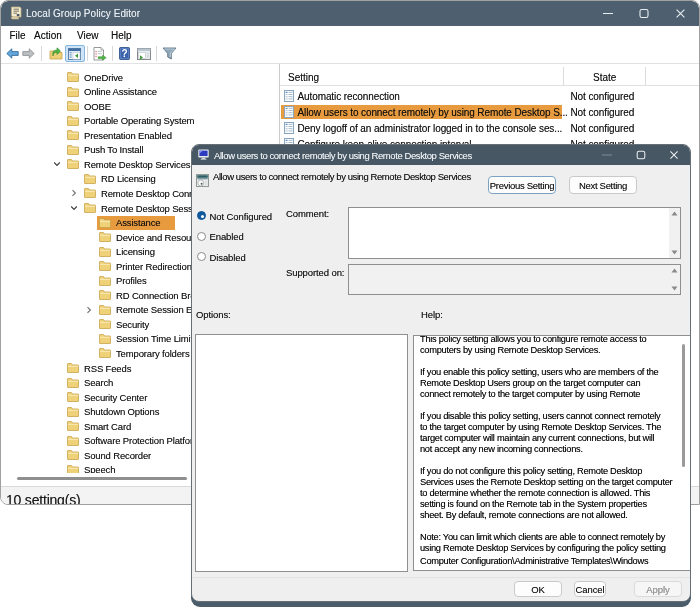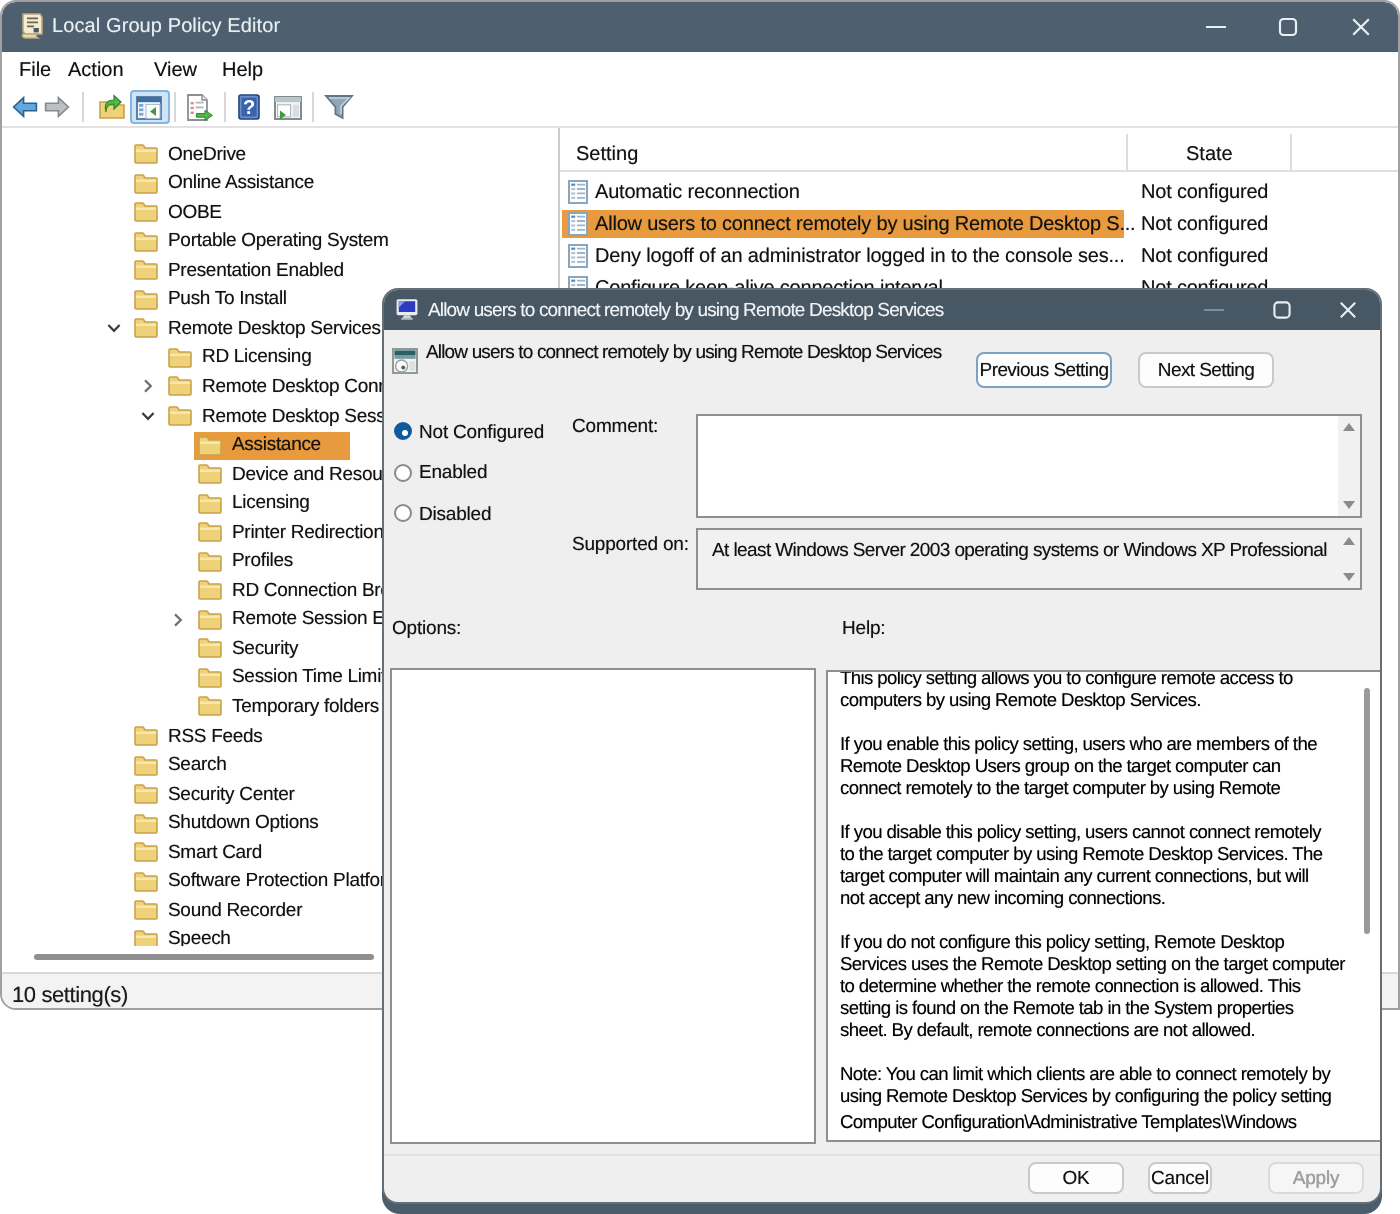"At least Windows Server 2003" div.dlabel { html: <div>At least Windows Server 2003 operating systems or Windows XP Professional</div> -> none }
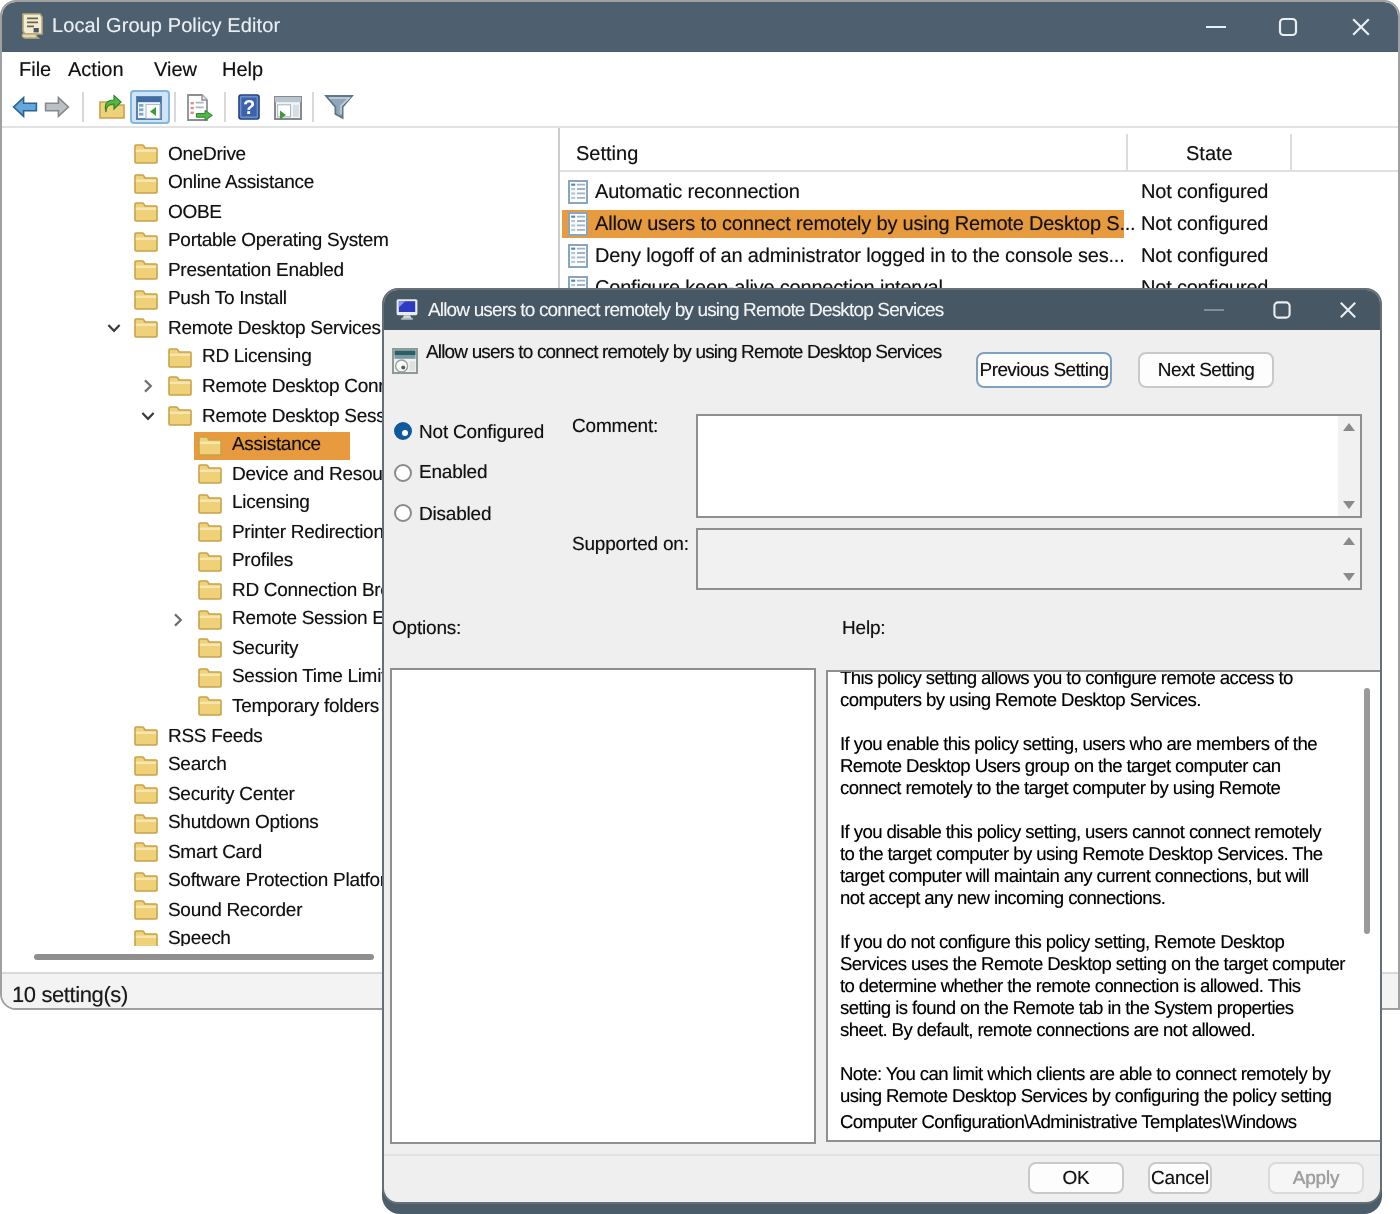"10 setting(s)" #statusbar span { font-size: 11px -> 14px }
